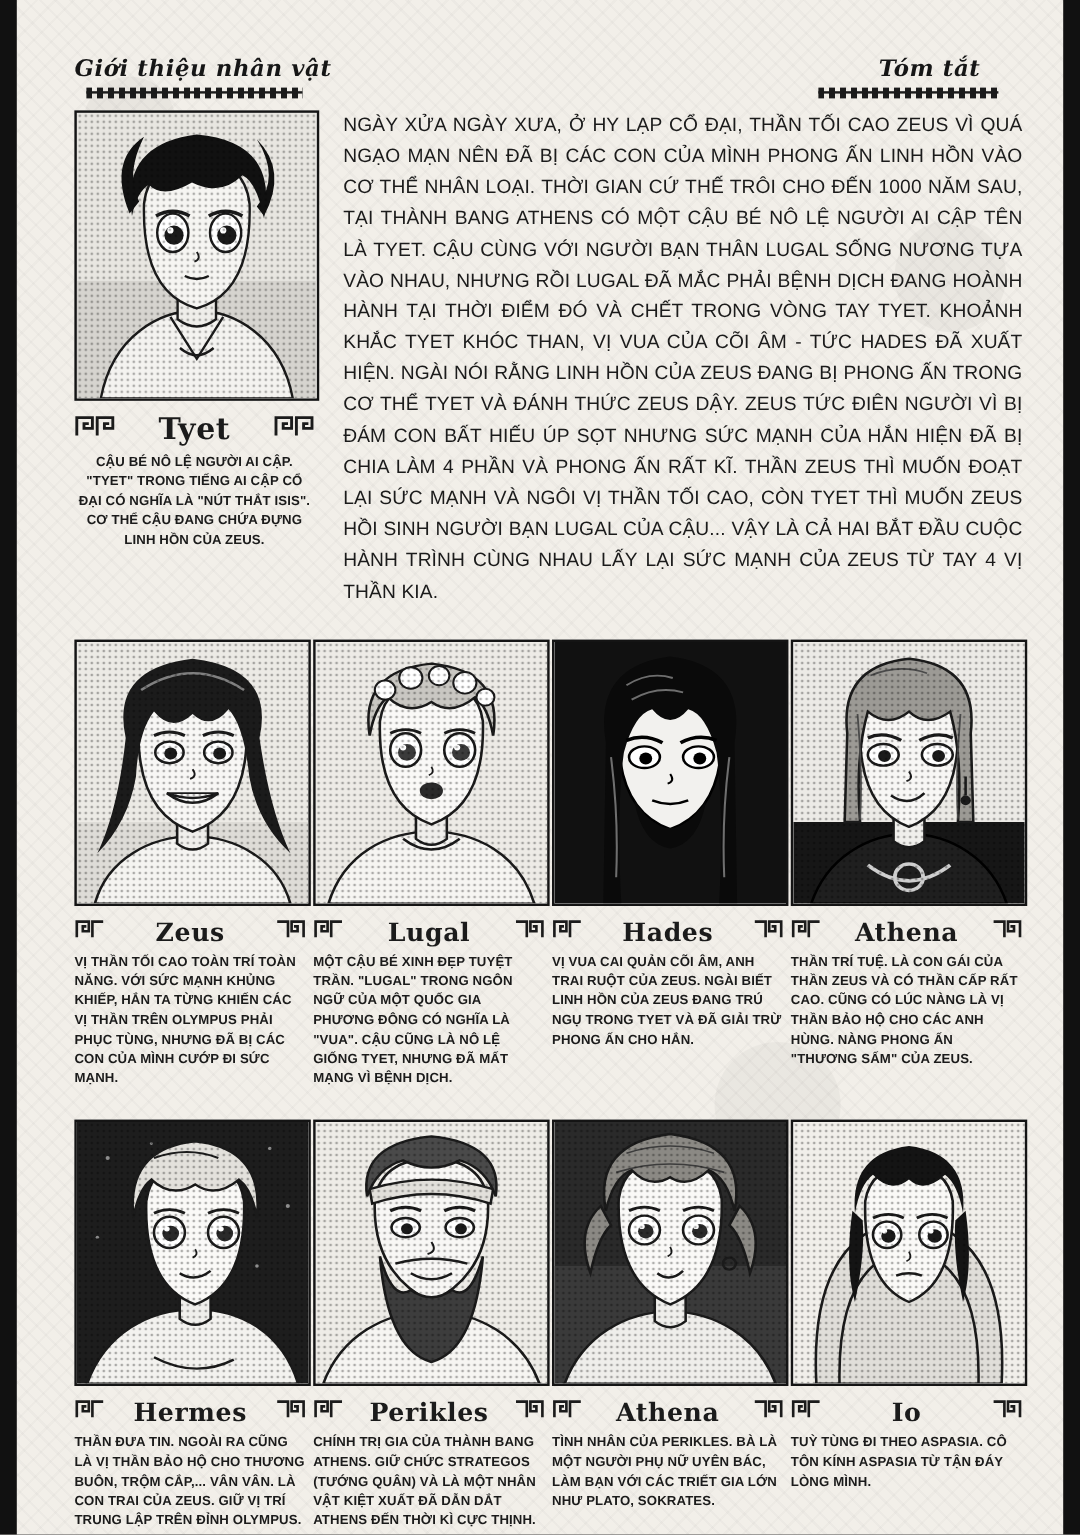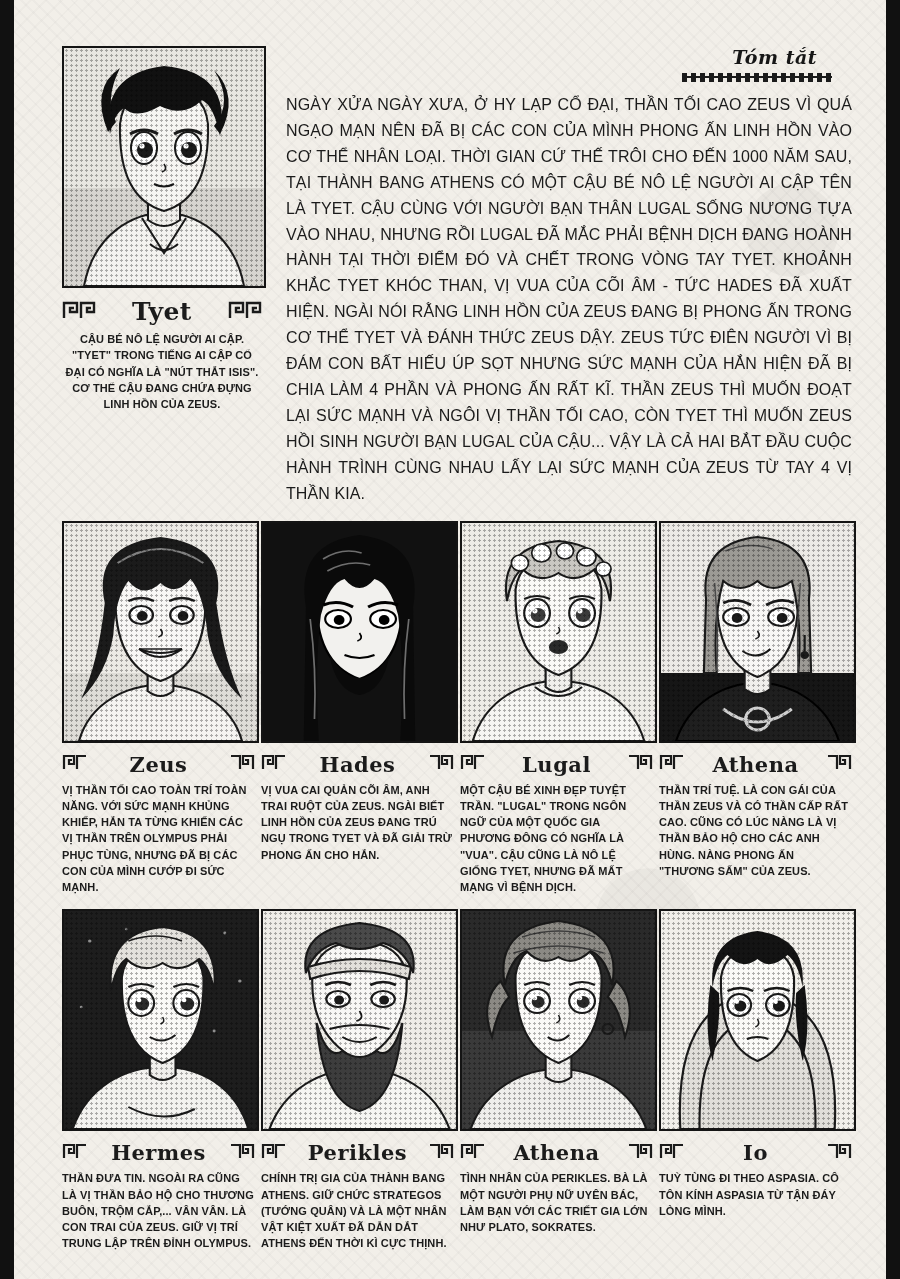"Giới thiệu nhân vật" div.hdr-left { html: none -> <div> <div>Giới thiệu nhân vật</div> <div></div> </div> }
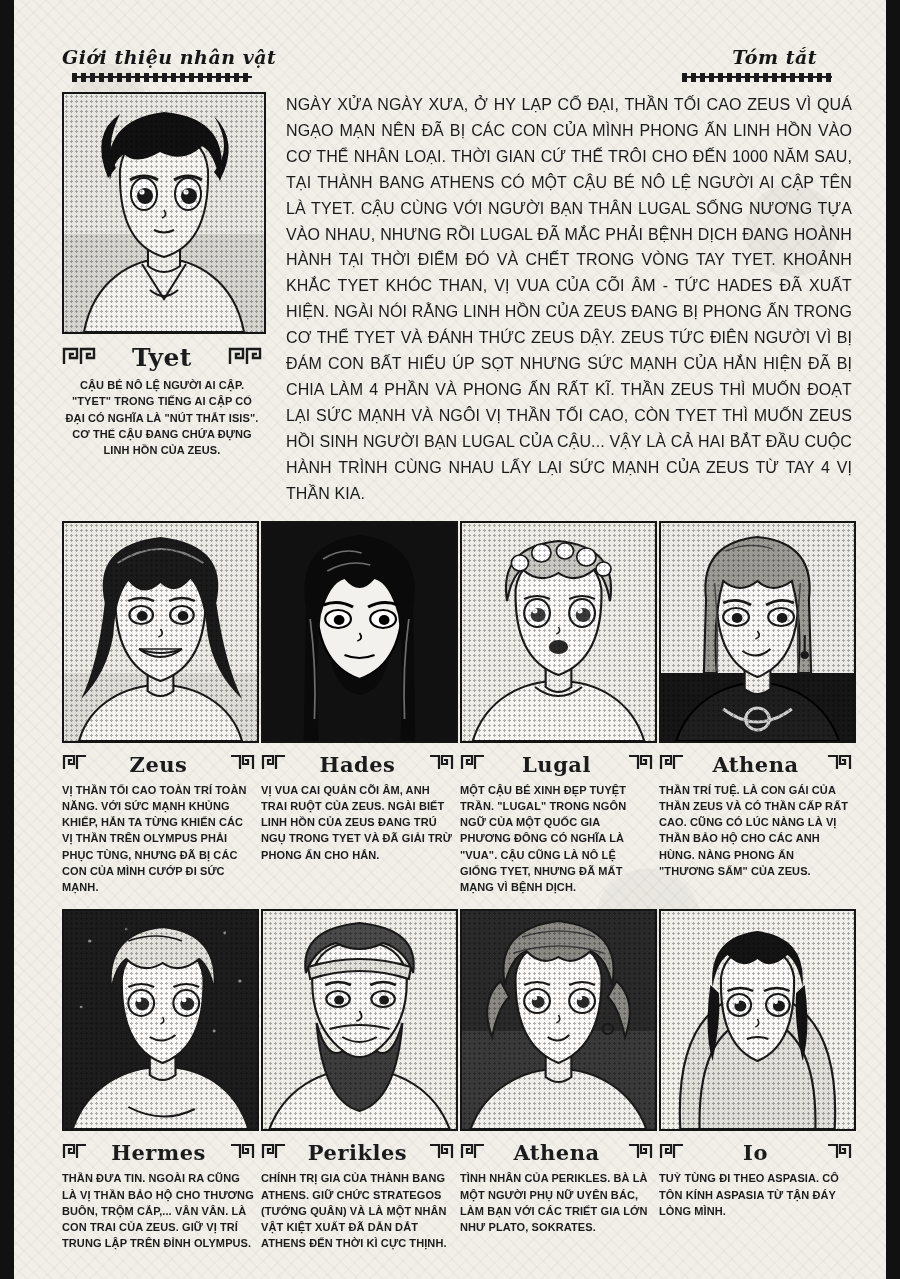"Zeus" .grid { margin-top: 14px -> 26px }
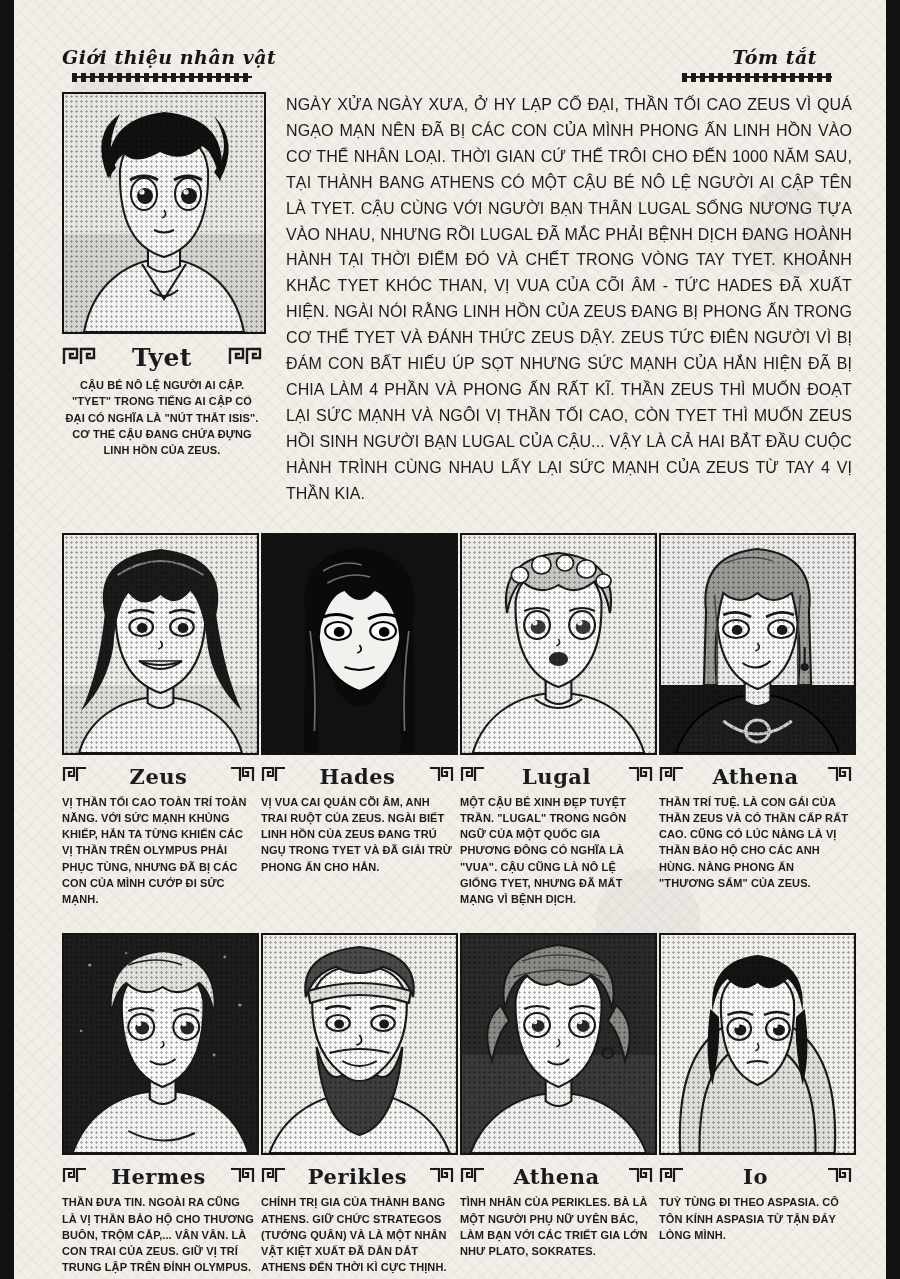"Hades" div.cell { order: before "Lugal" -> after "Lugal" }
